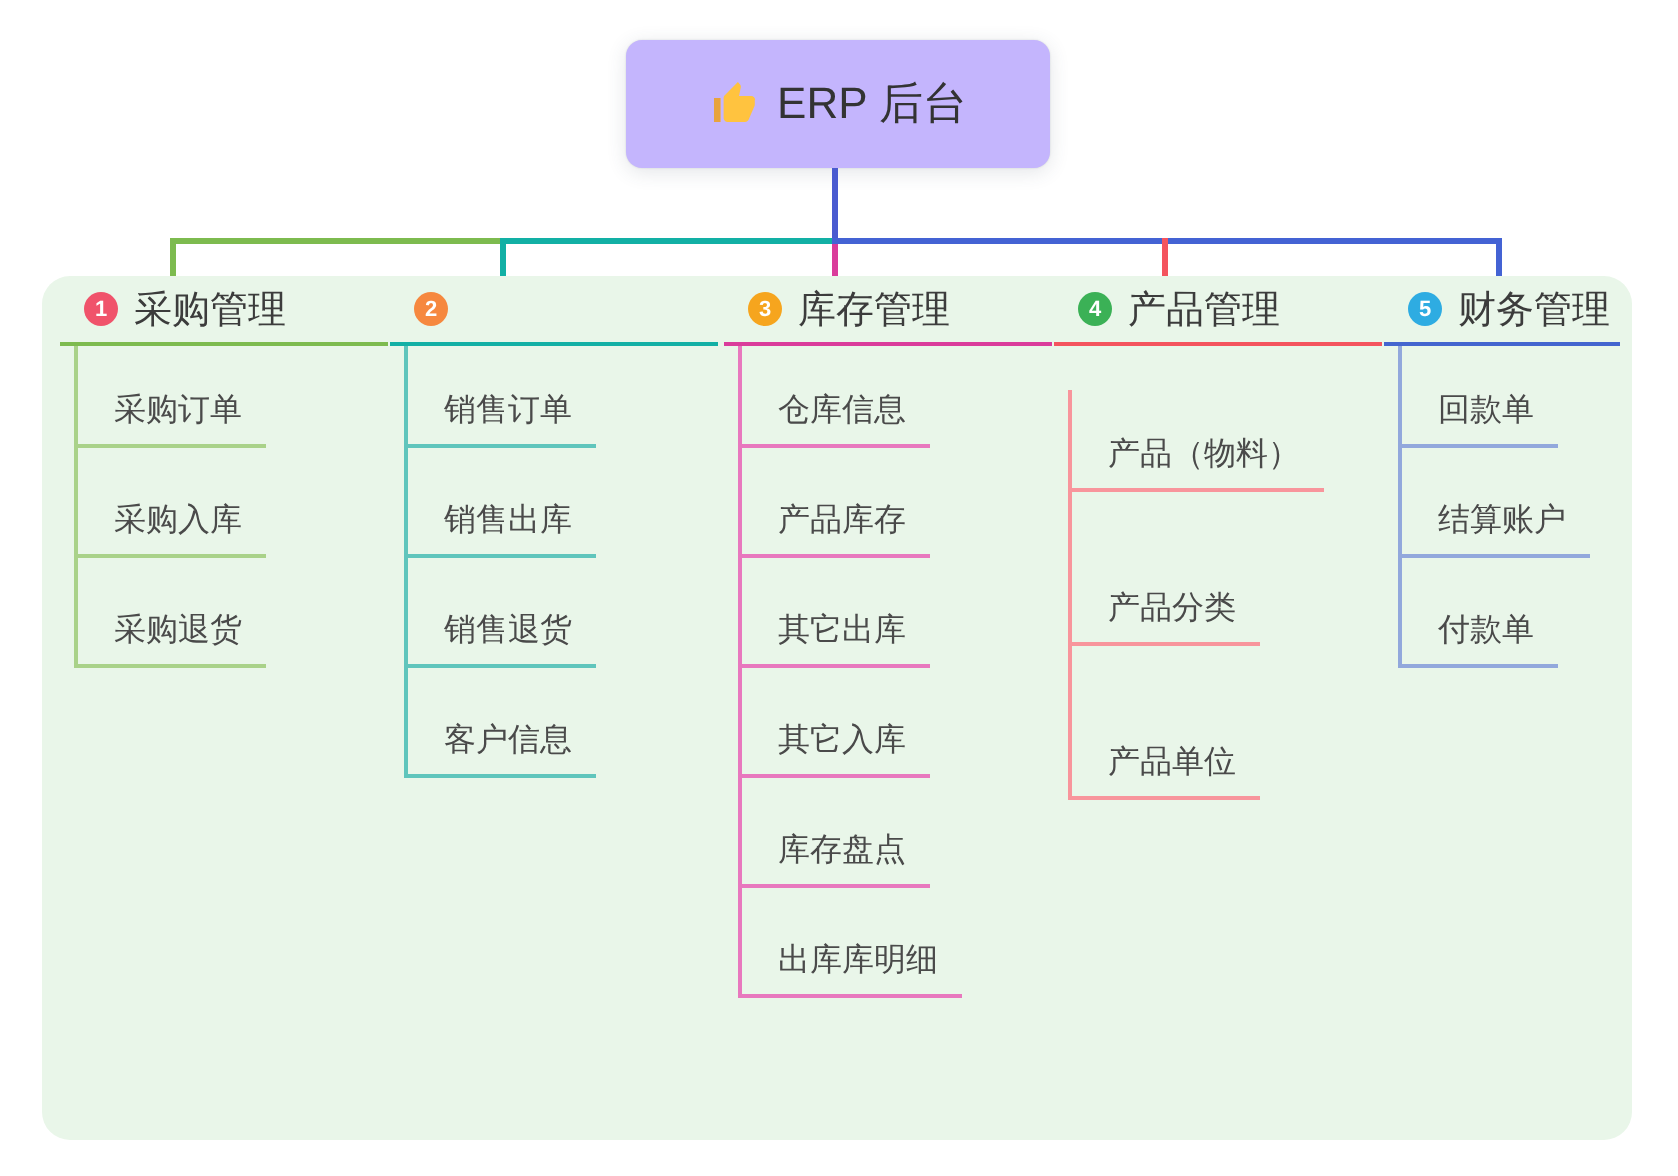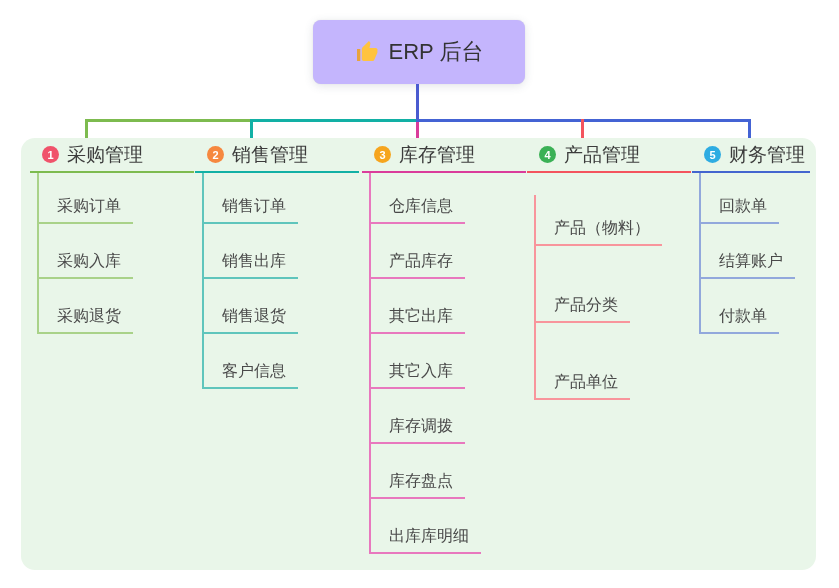"销售管理" span { html: <span>销售管理</span> -> none }
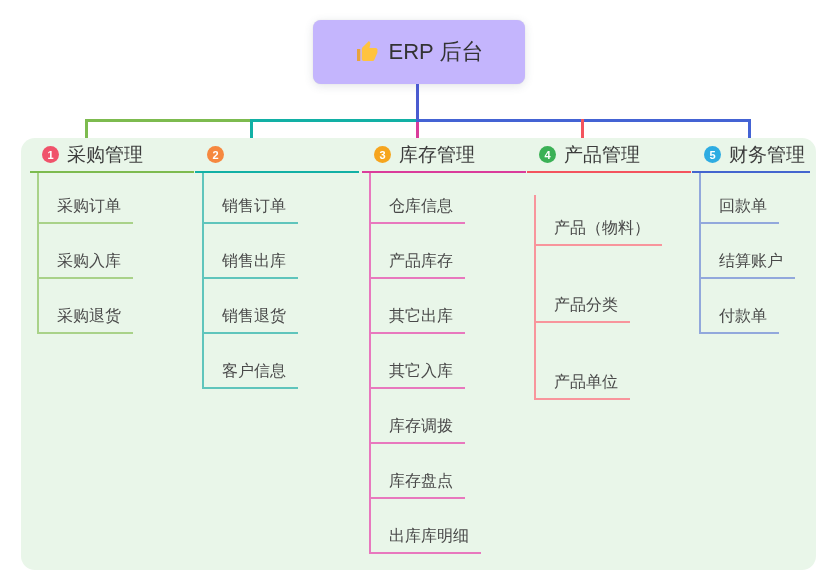"库存调拨" div.child { html: <div>库存调拨</div> -> none }
